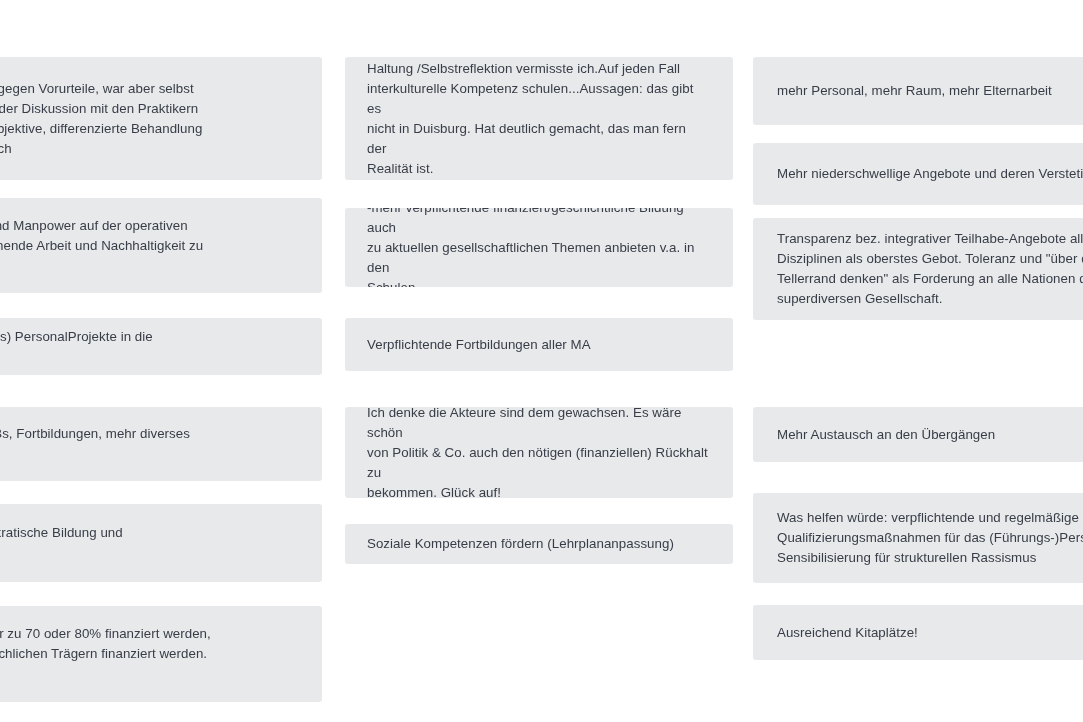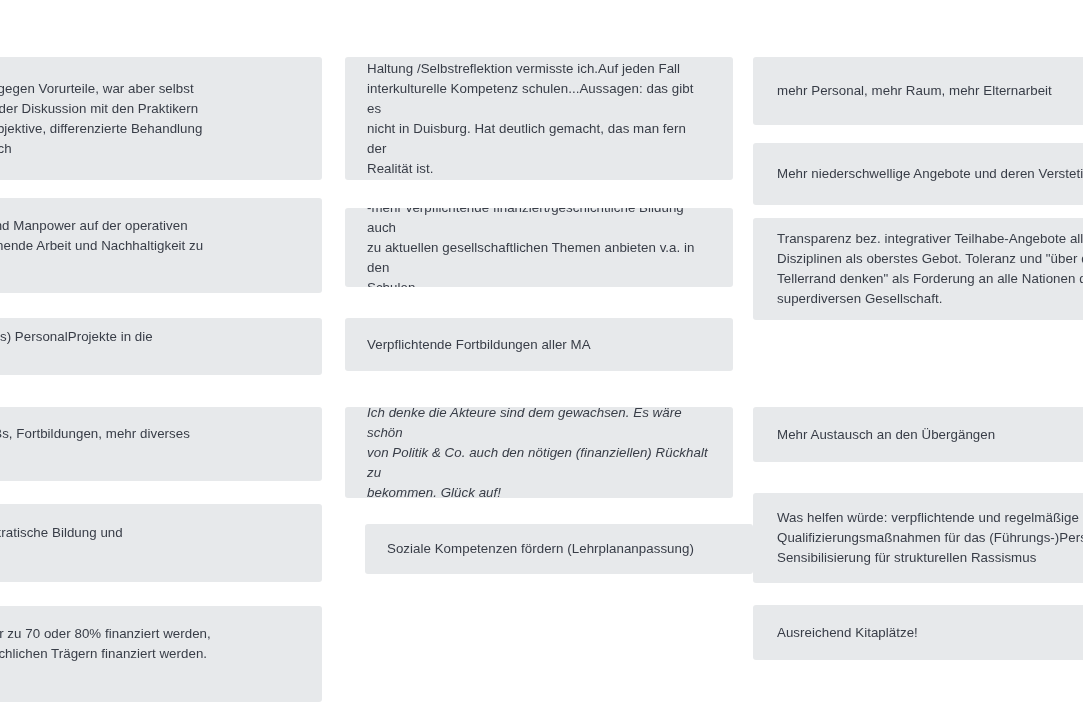"Ich denke die Akteure sind" div.card { font-style: italic -> none }
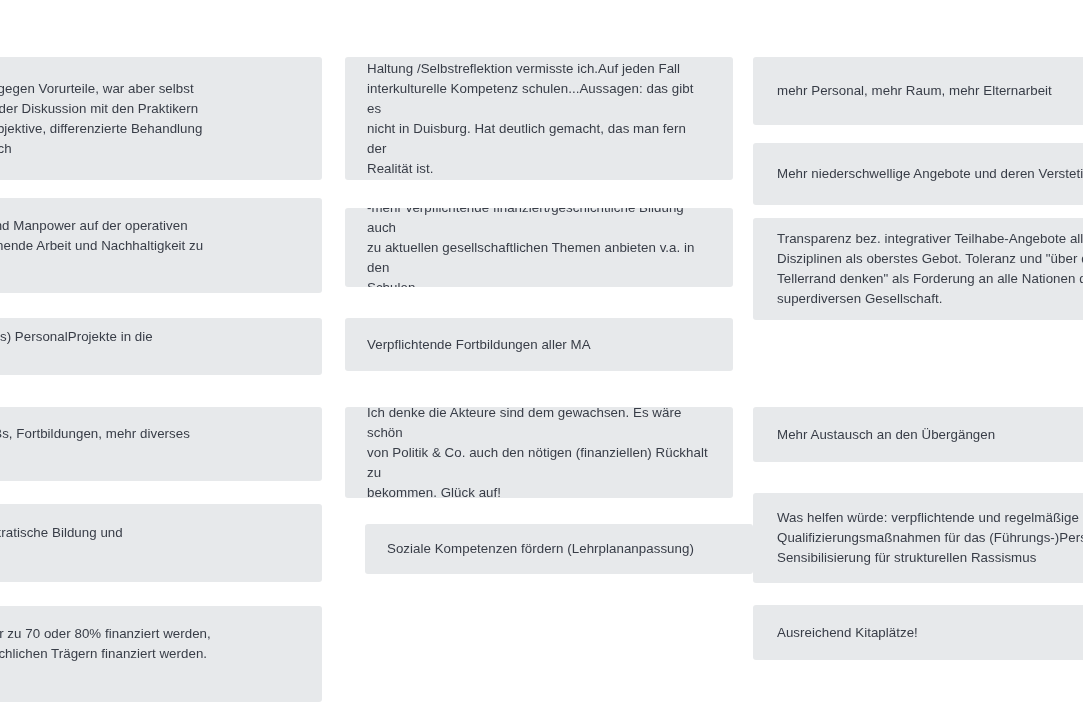"Soziale Kompetenzen fördern" div.card { height: 50px -> 40px; margin-left: 20px -> none }
